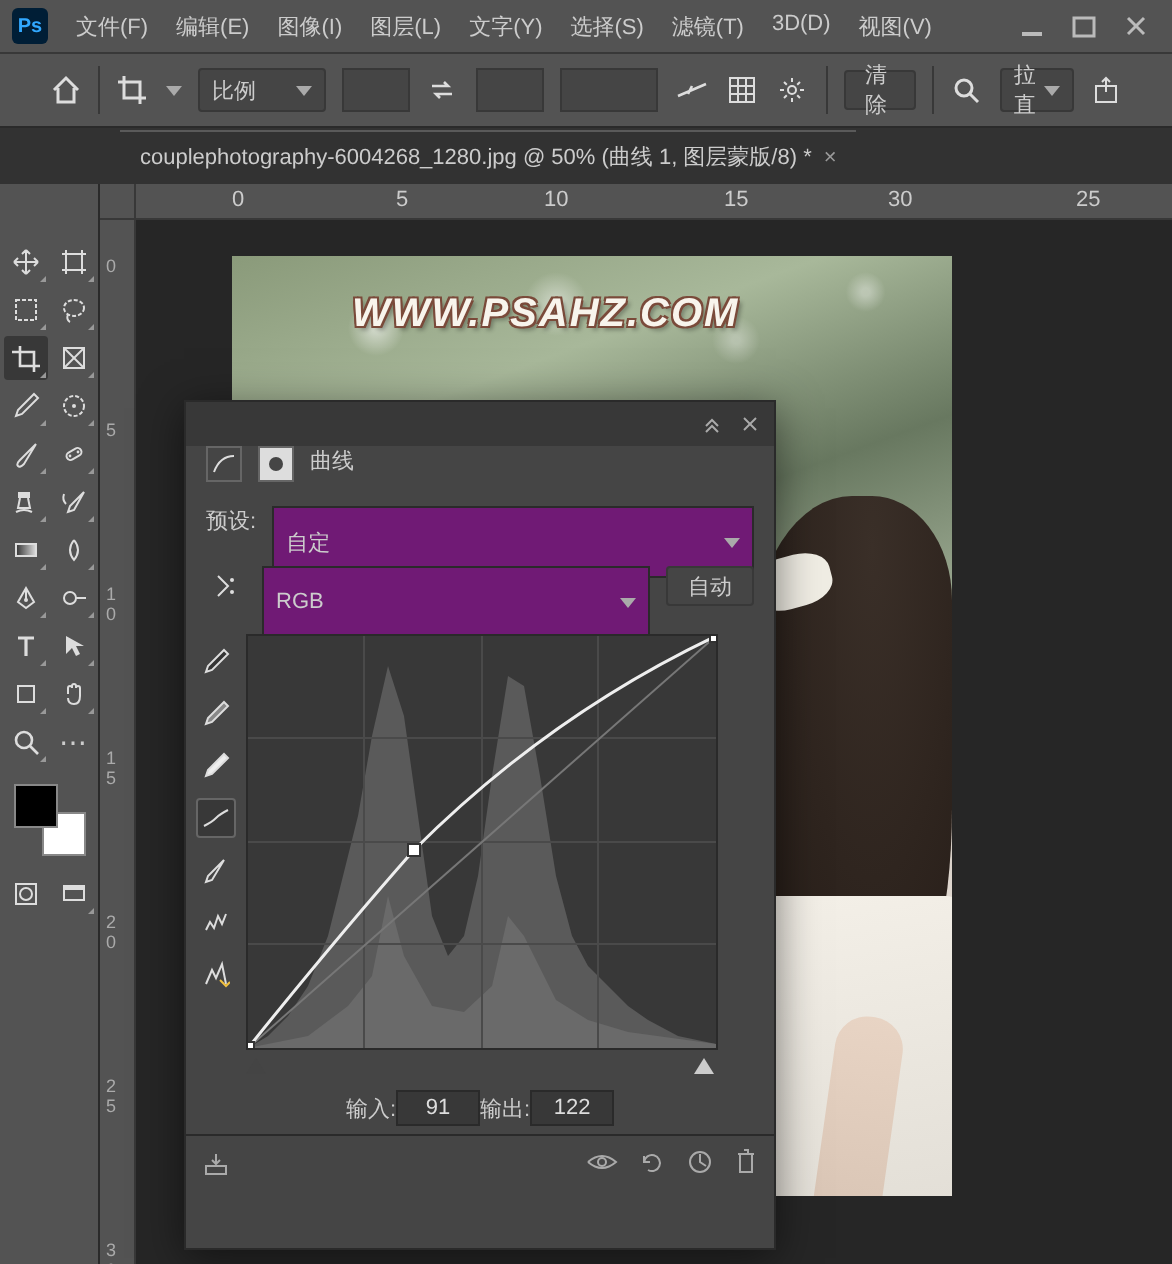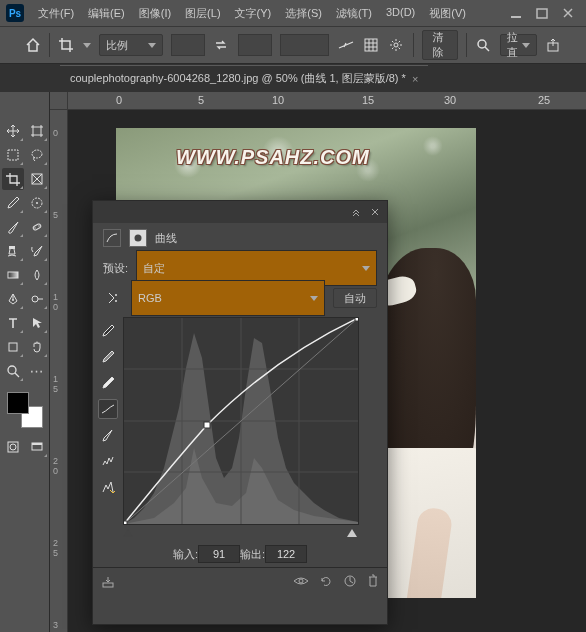"清除" .btn { height: 30px -> 20px }
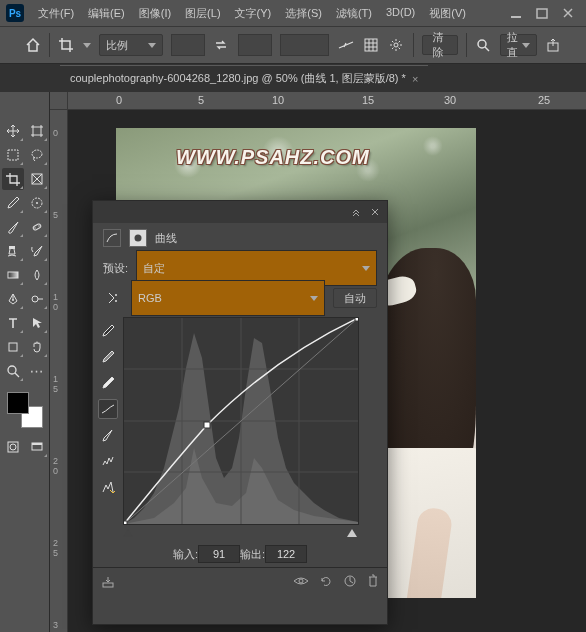"曲线" .curverow { align-items: center -> flex-start }
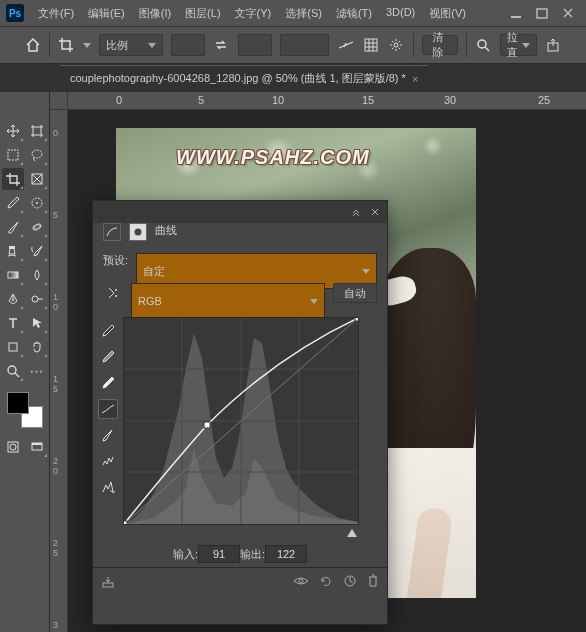"自定" .rowdrop { background: #a16207 -> #701a75 }
